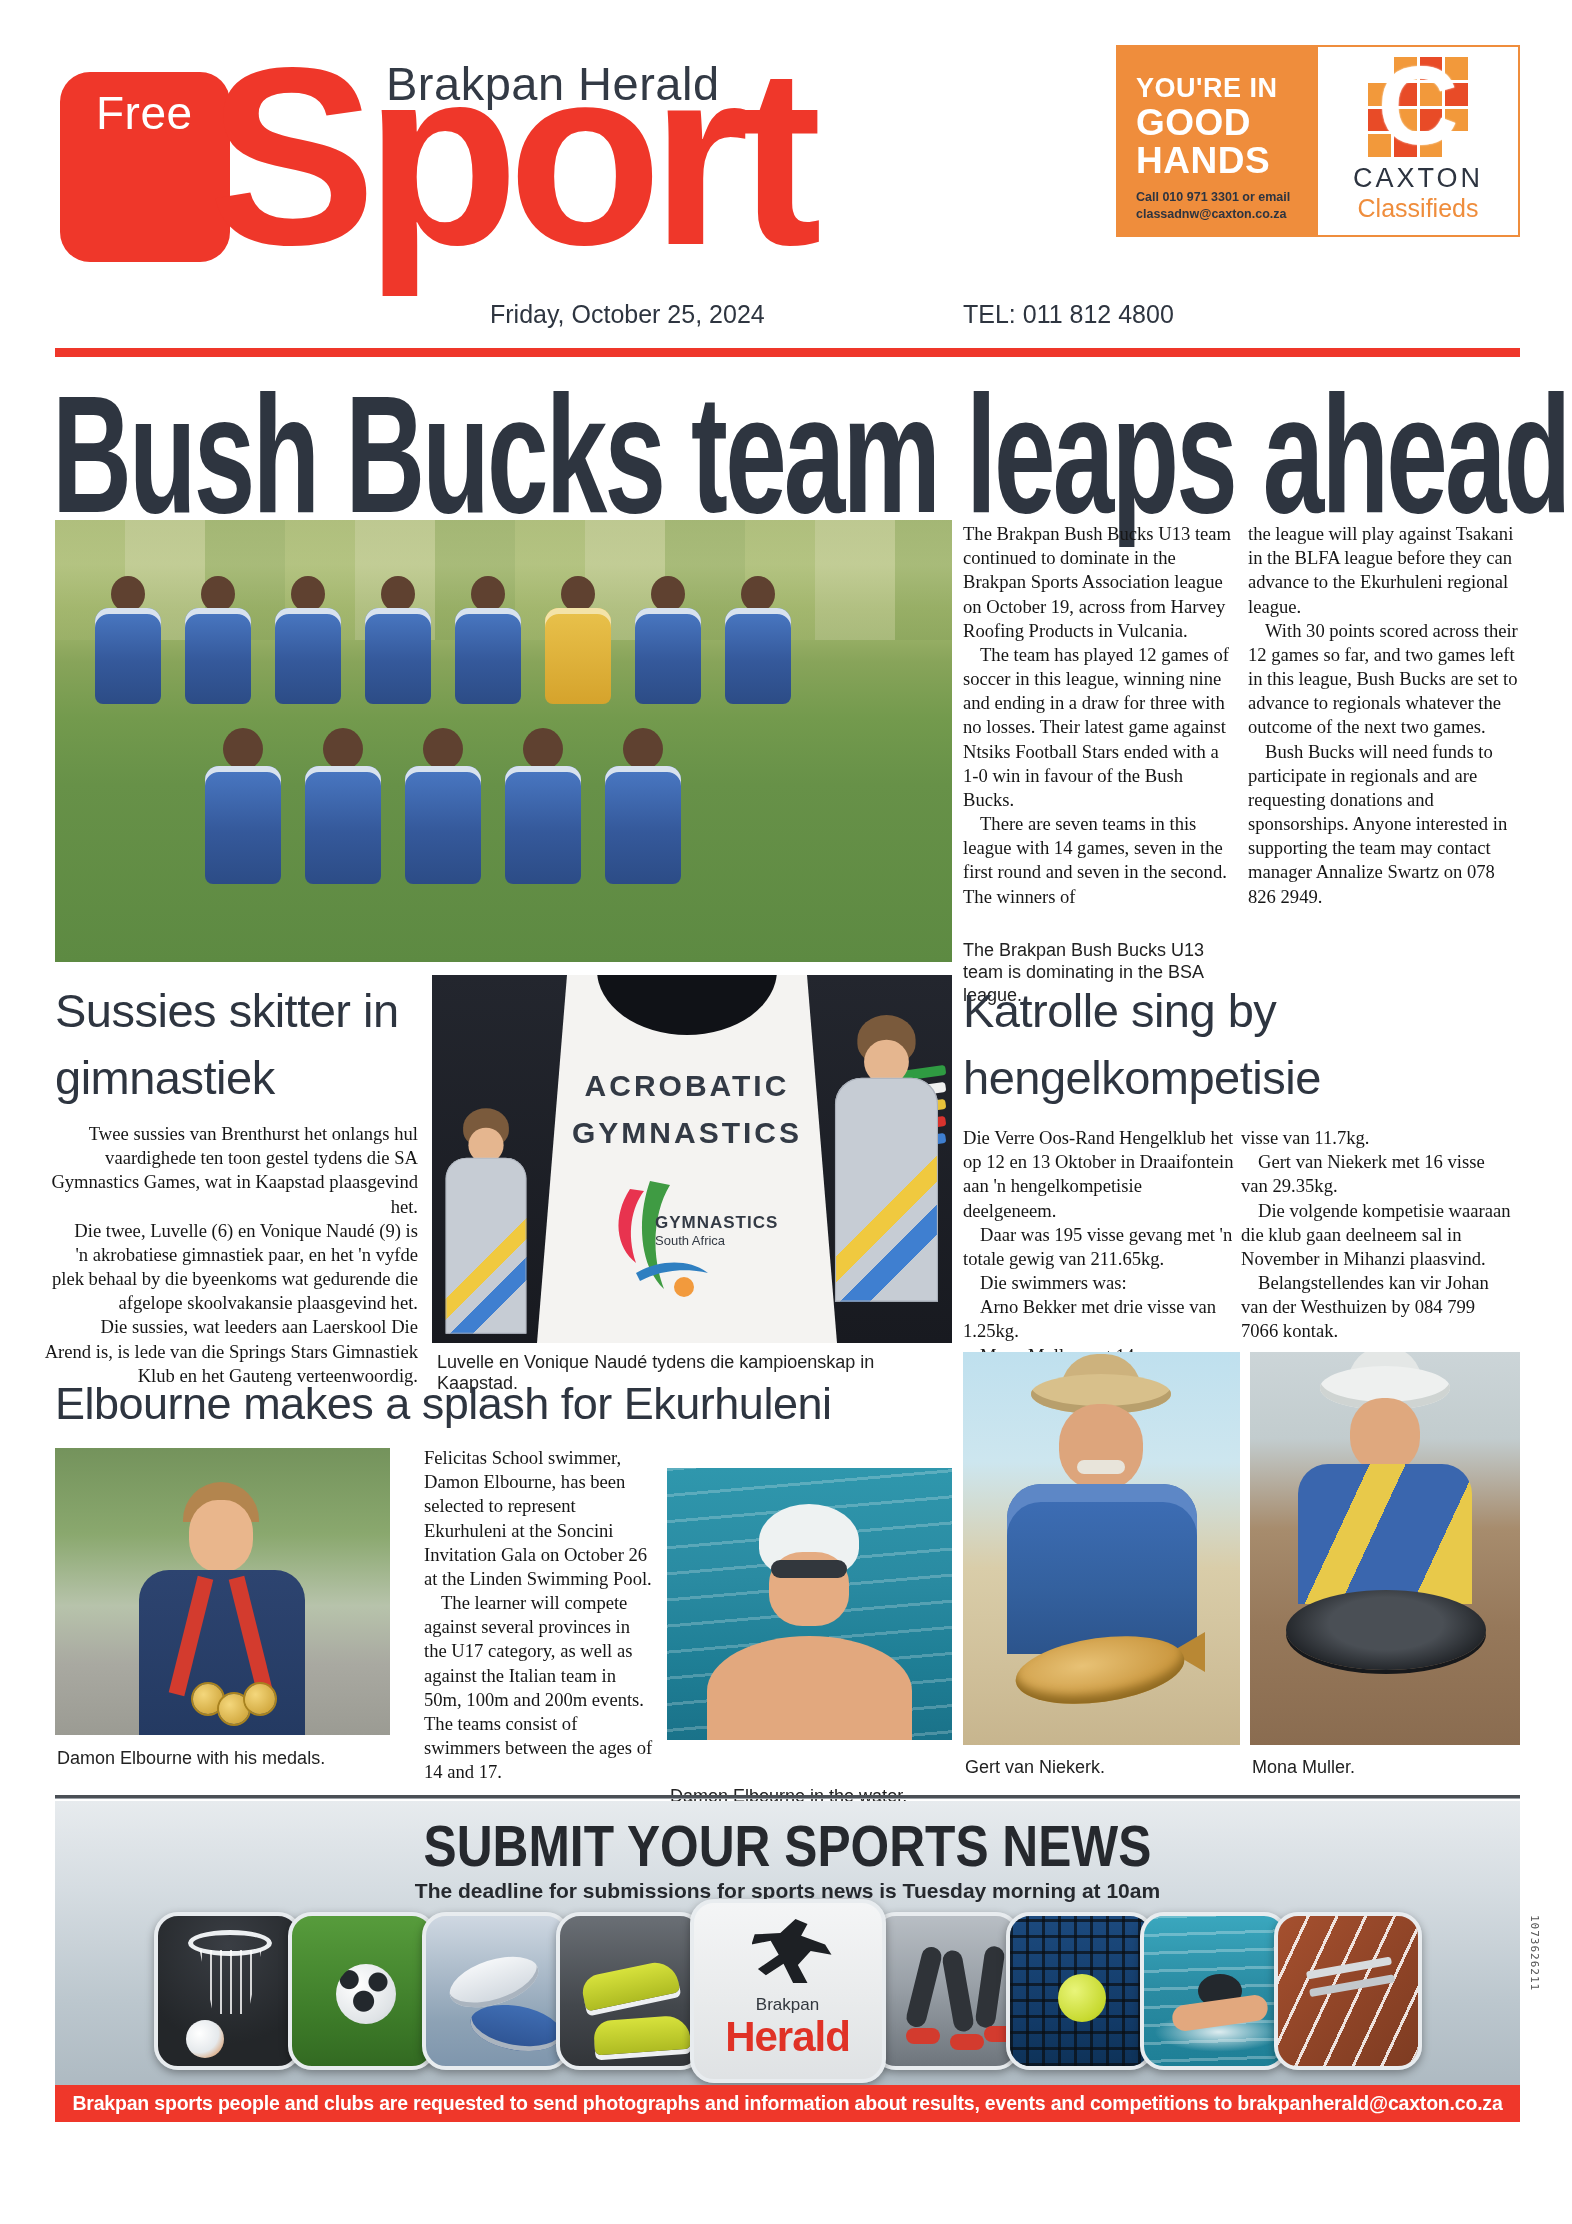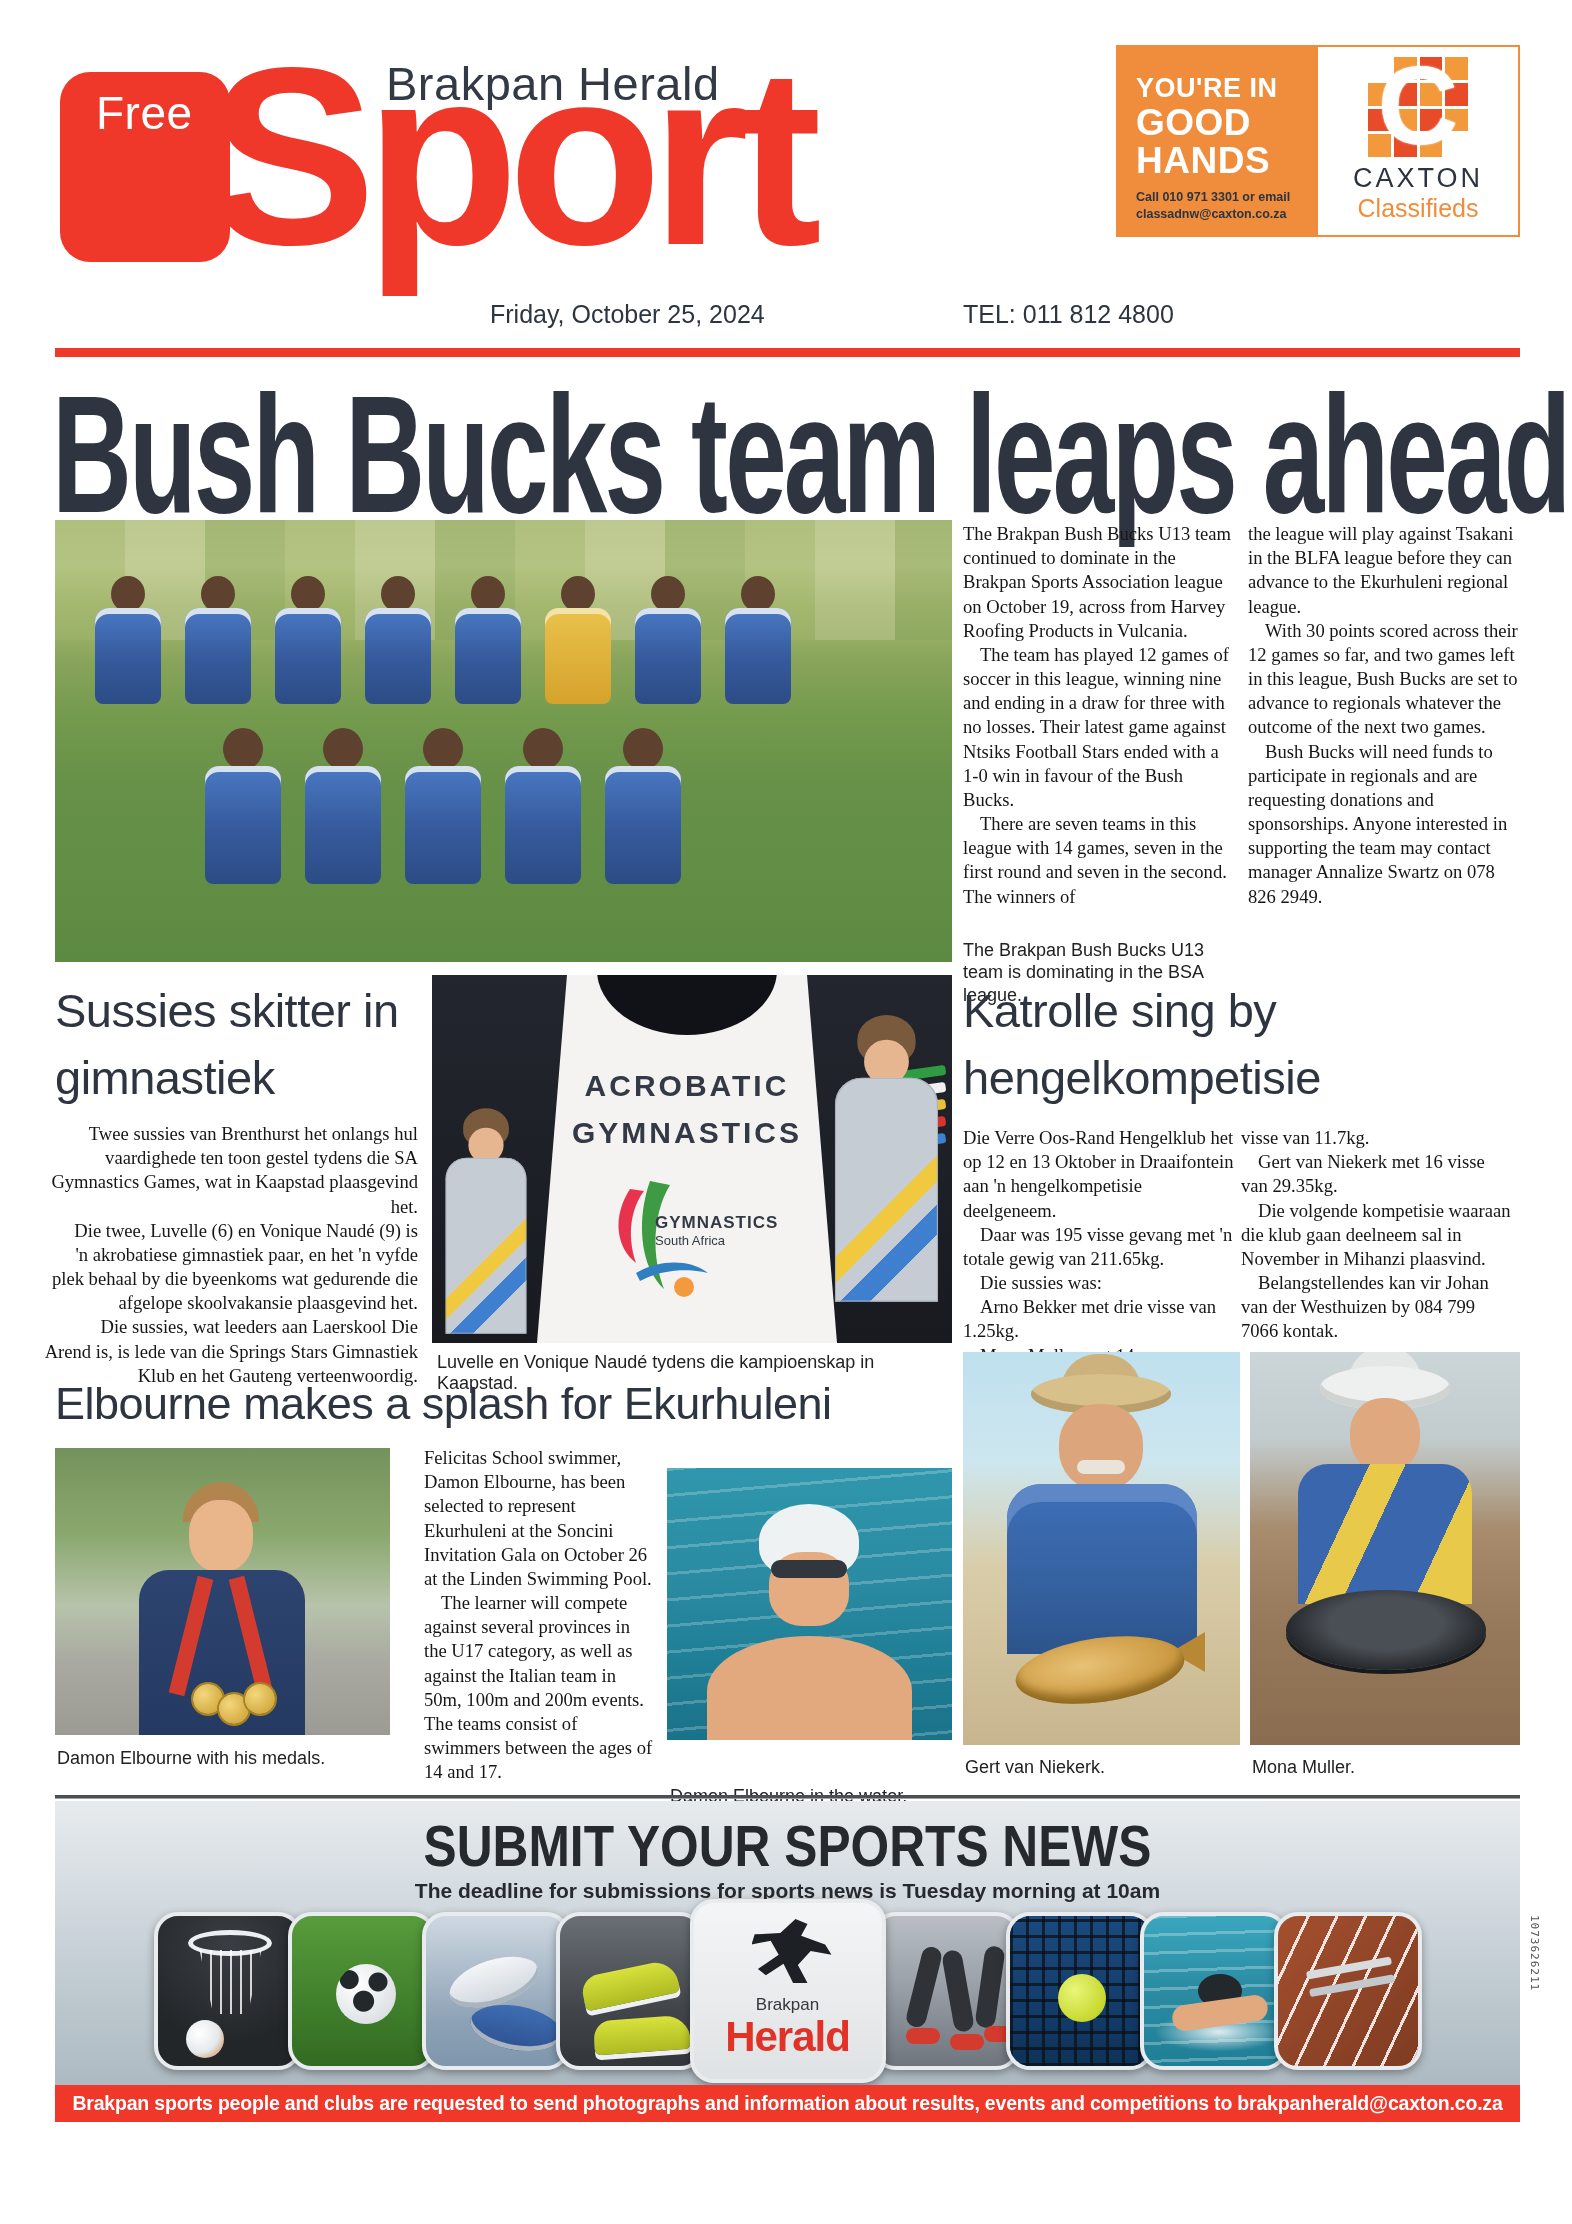"Die sussies was:" p { text: sussies -> swimmers }
